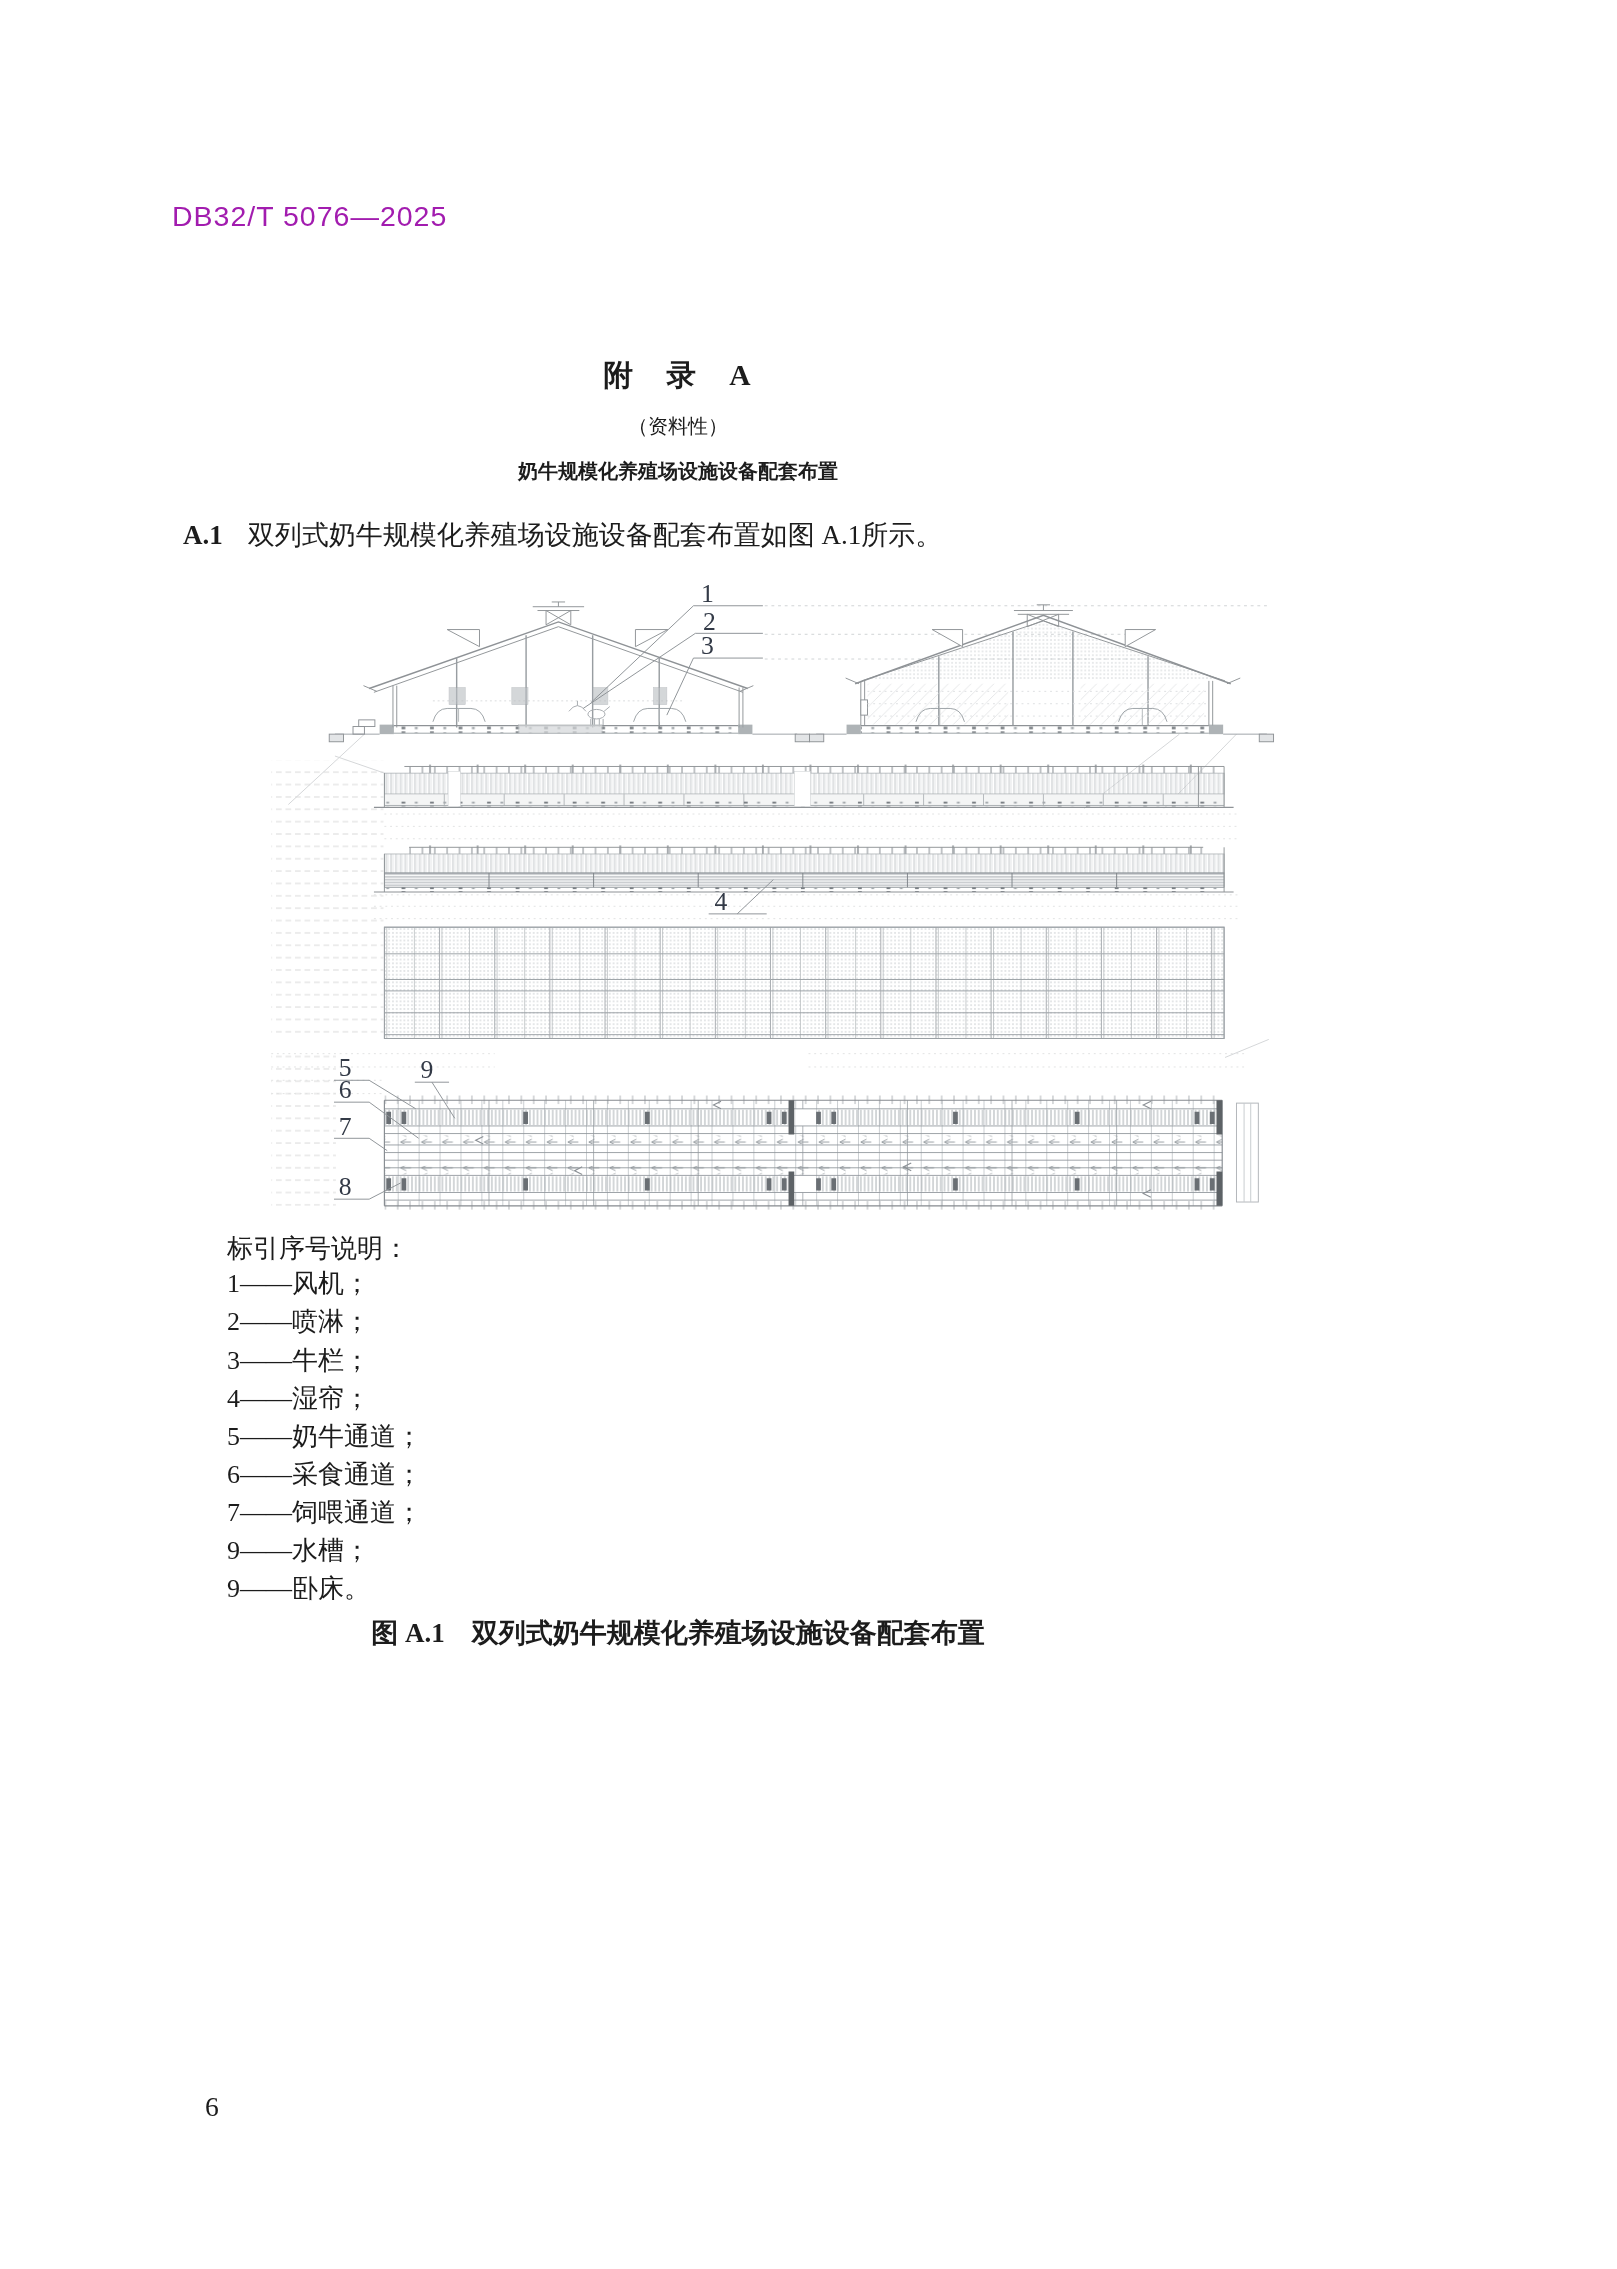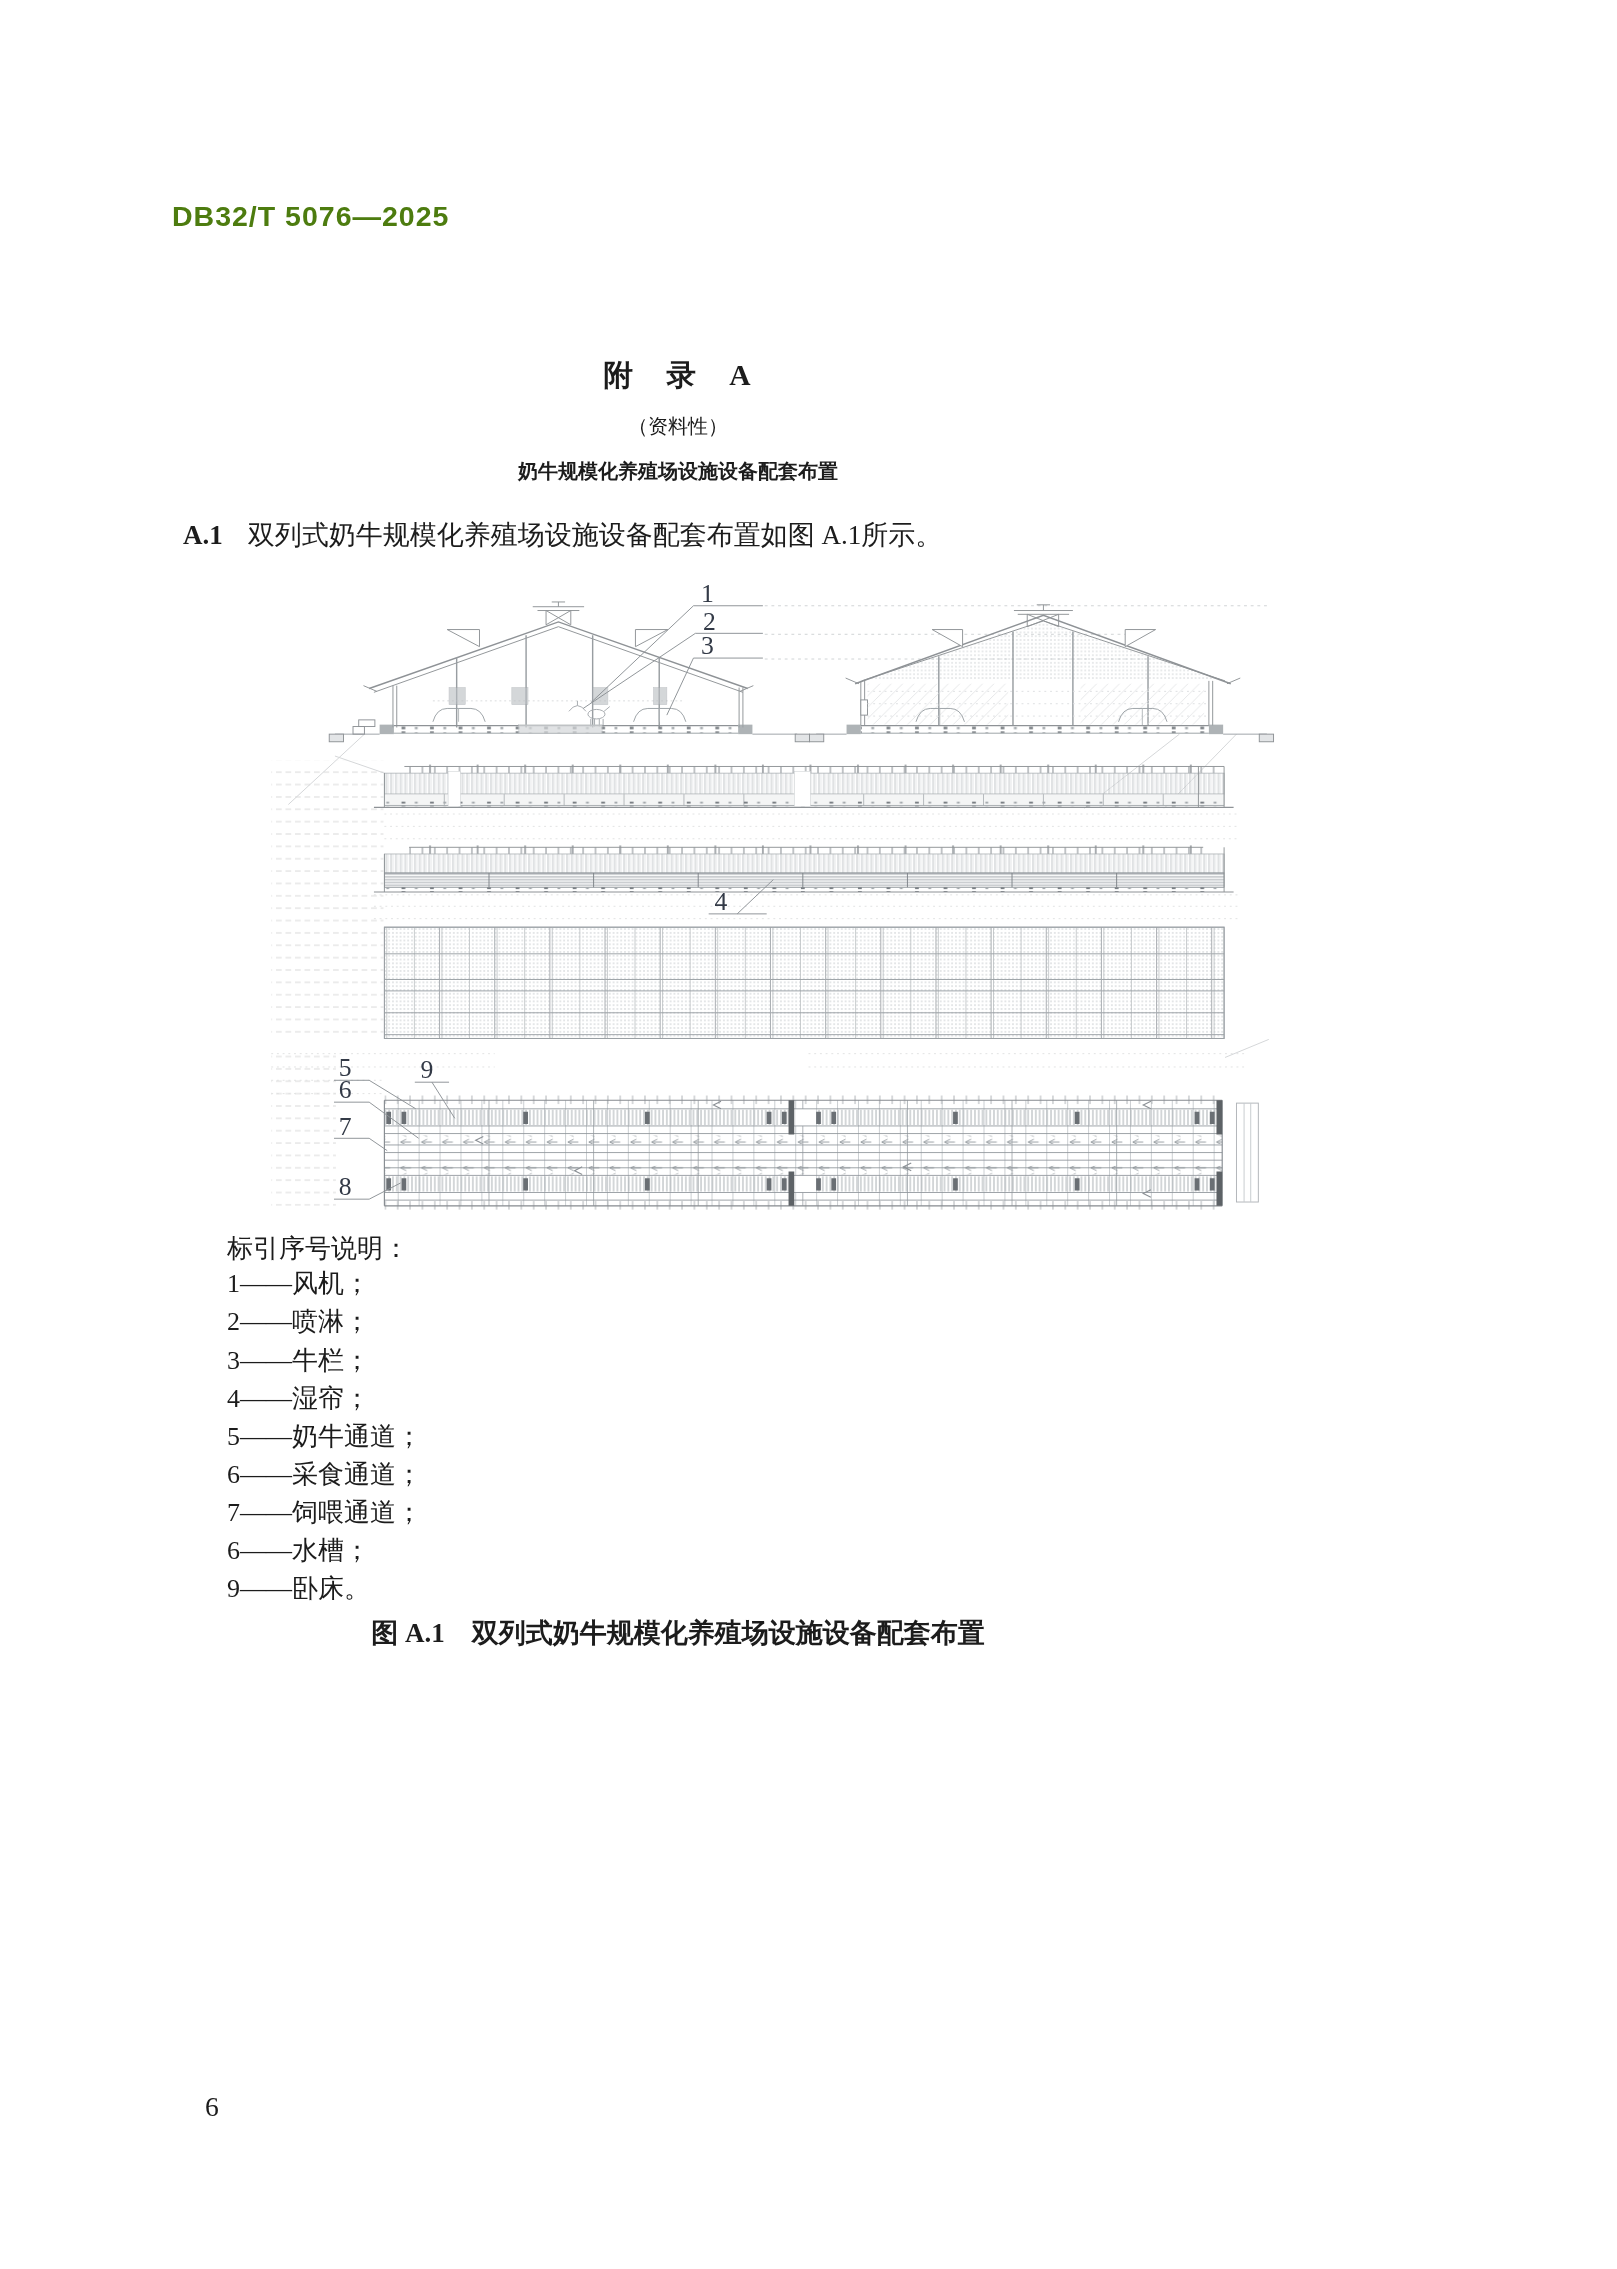"DB32/T 5076—2025" .doc-code { color: #4d7c0f -> #a21caf; font-weight: 700 -> 400 }
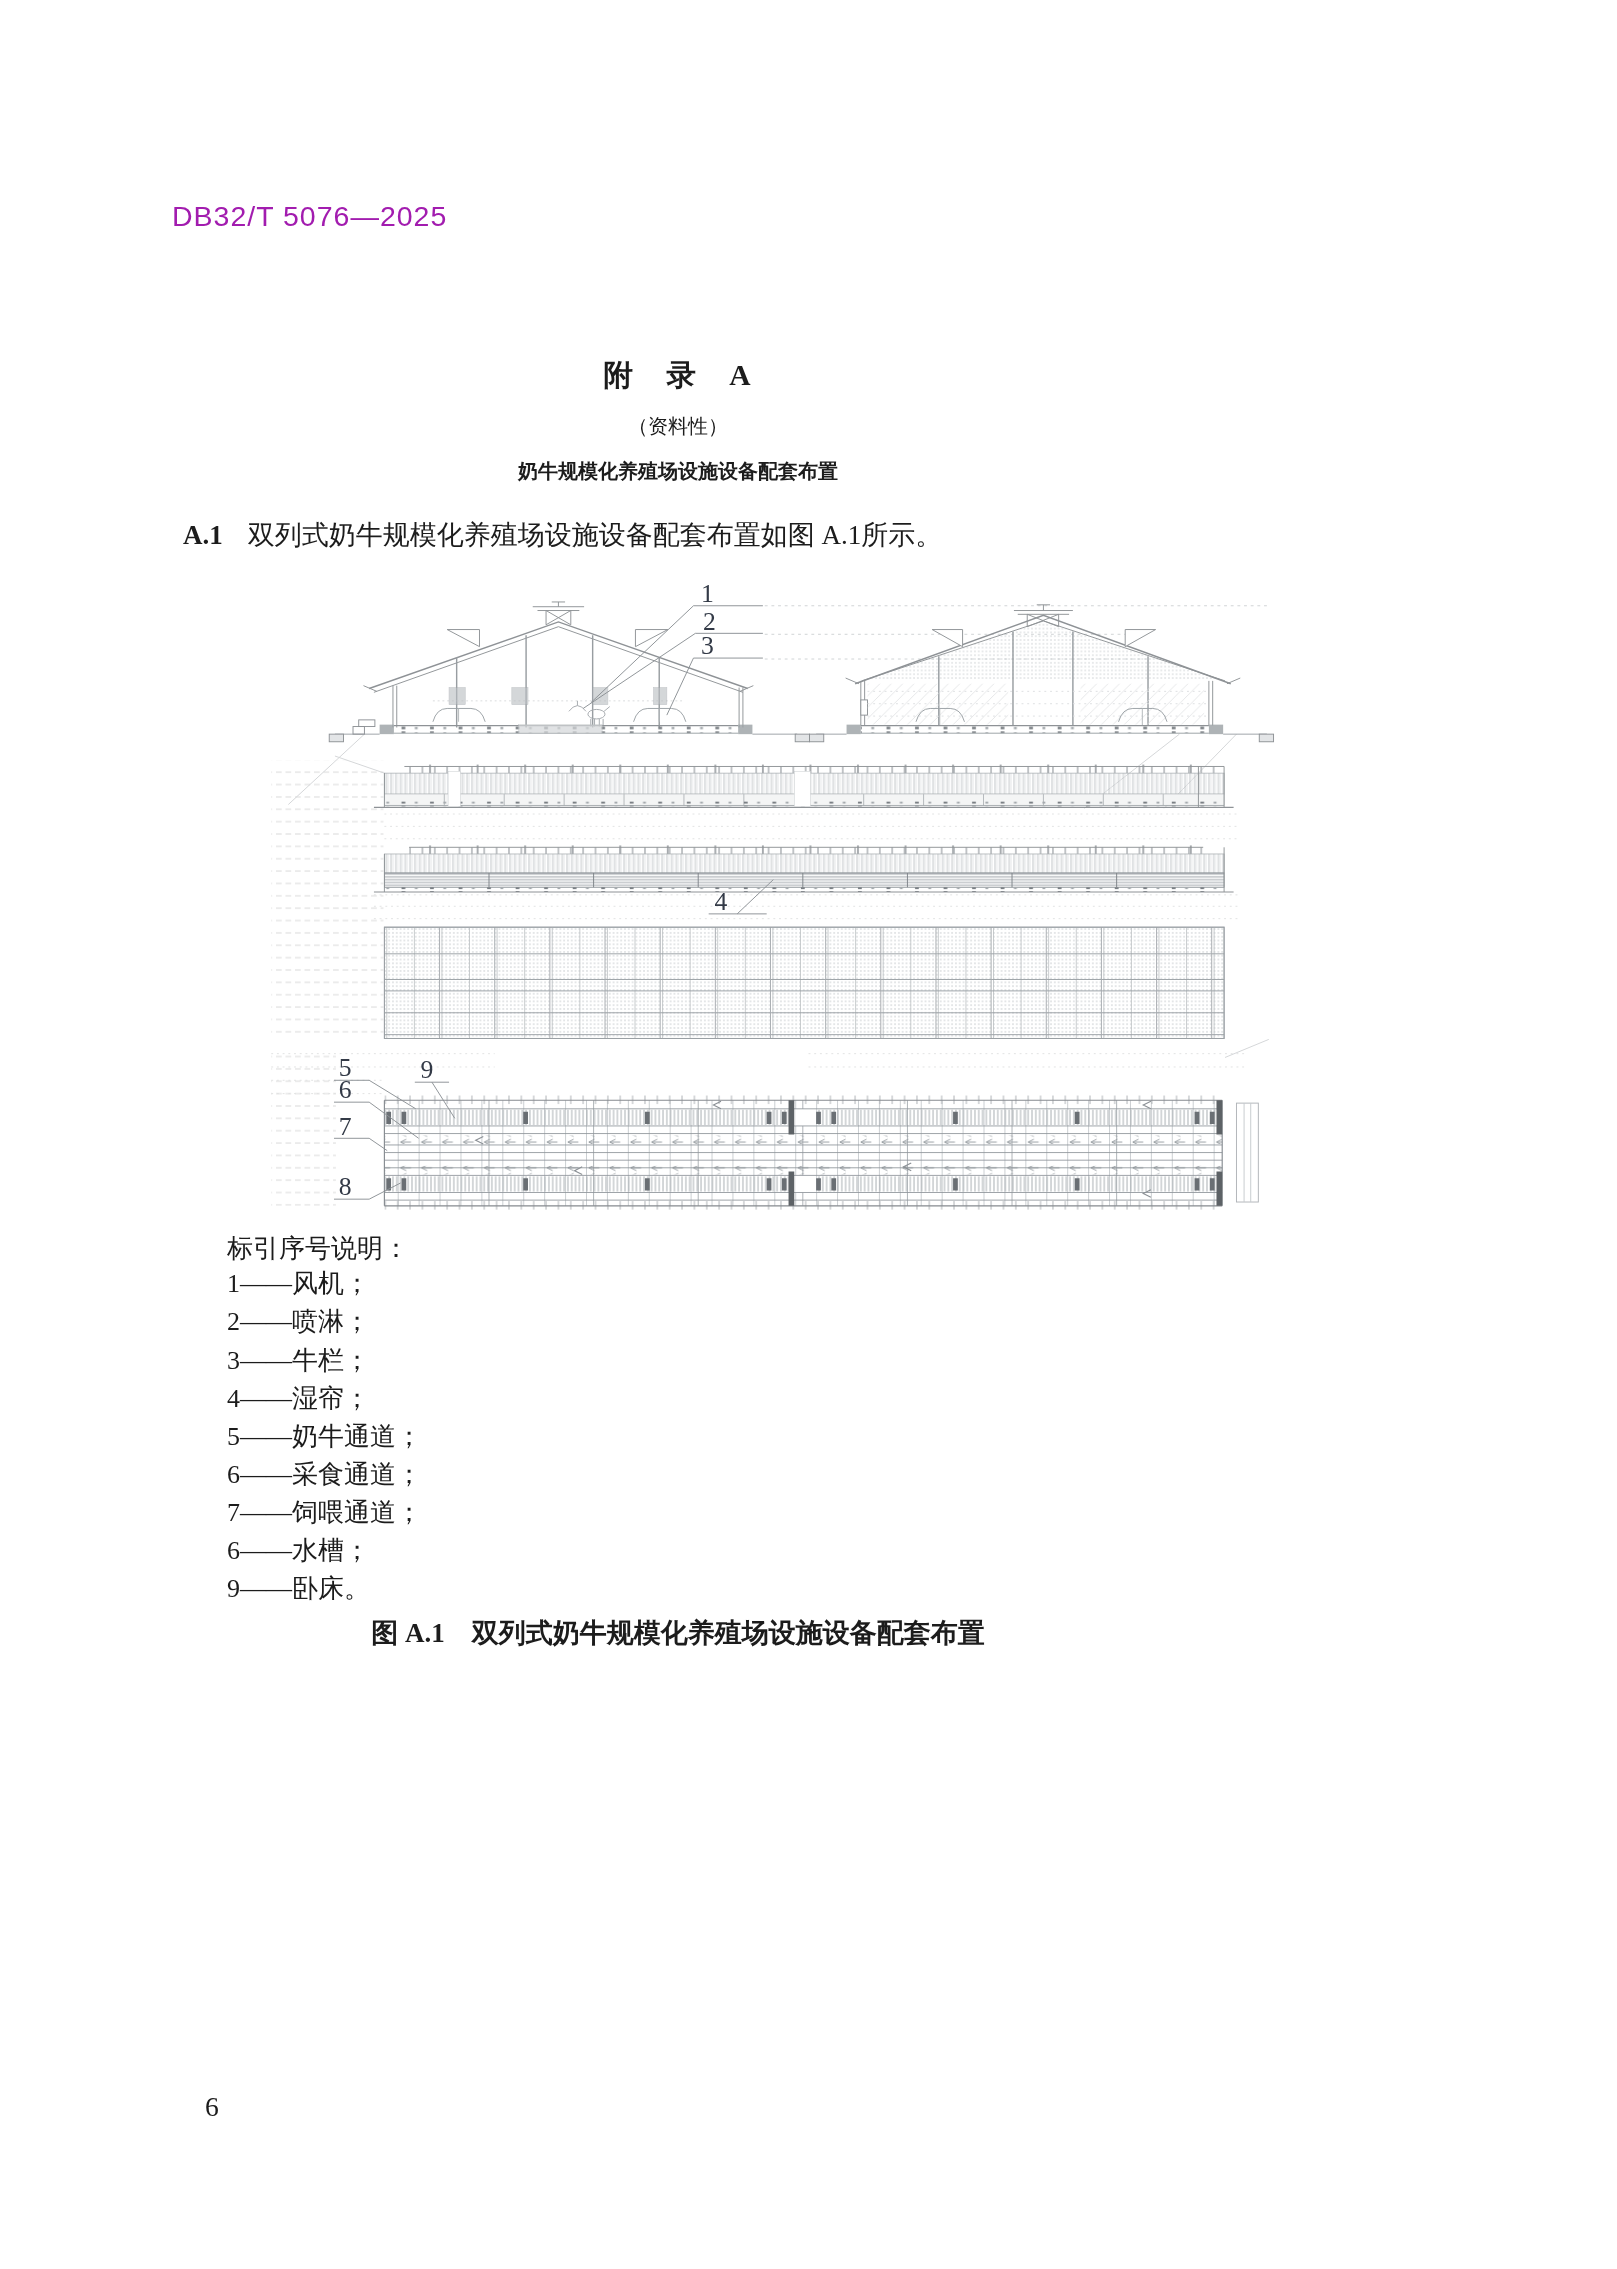"6——水槽；" div.abs { text: 6 -> 9 }
